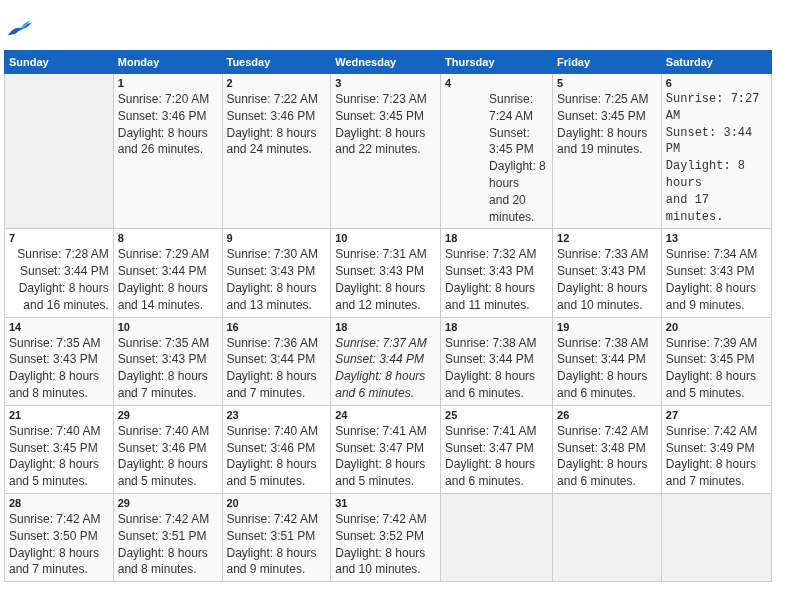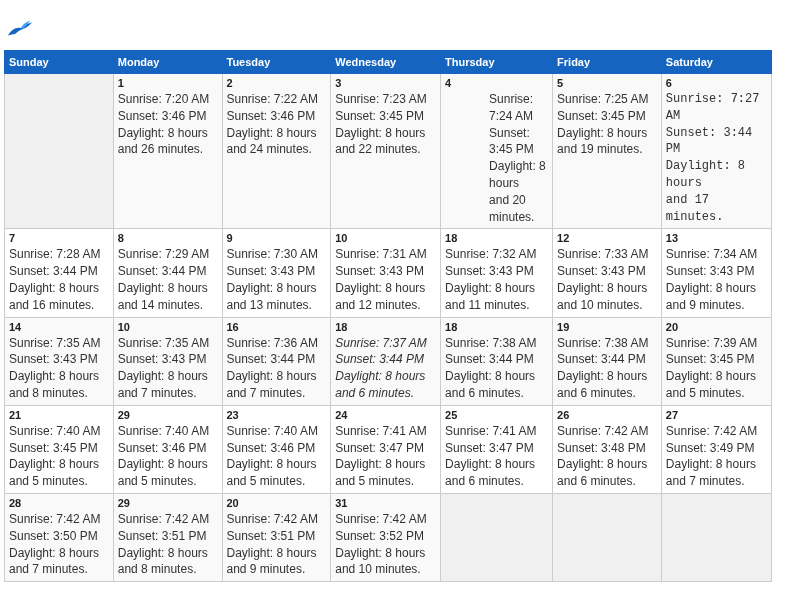"Sunrise: 7:28 AM" div.day-info { text-align: none -> right }
